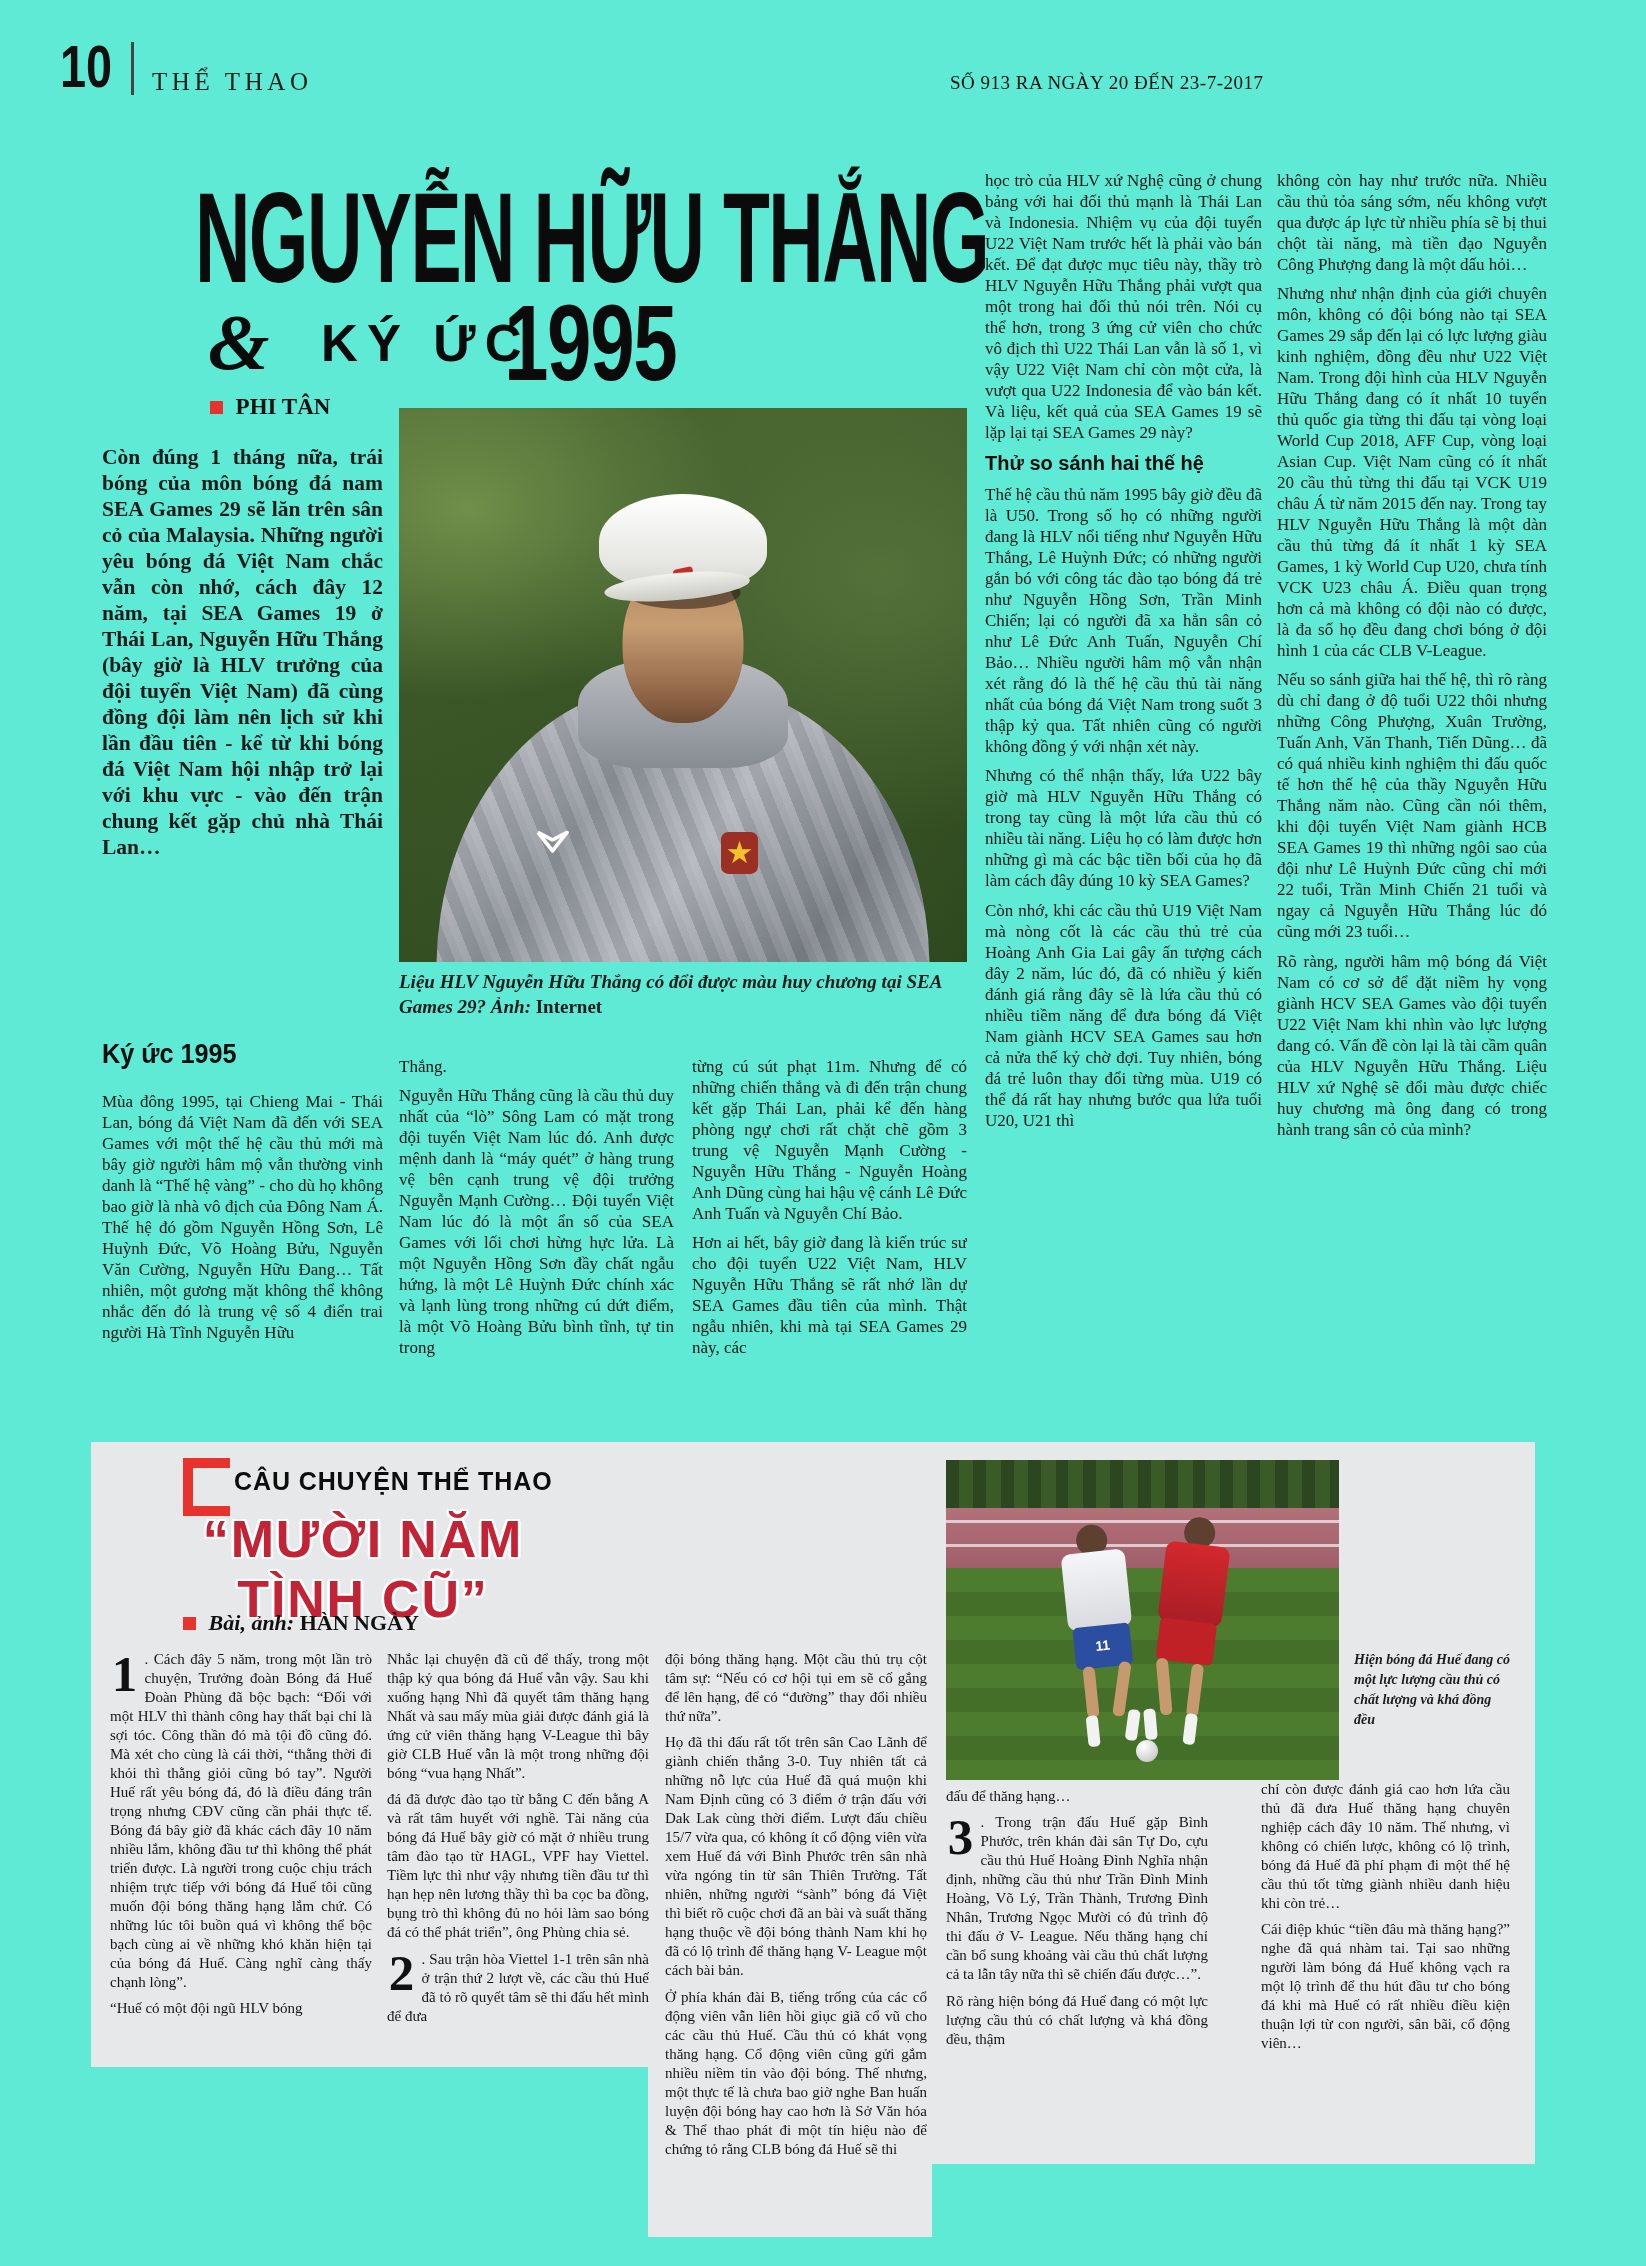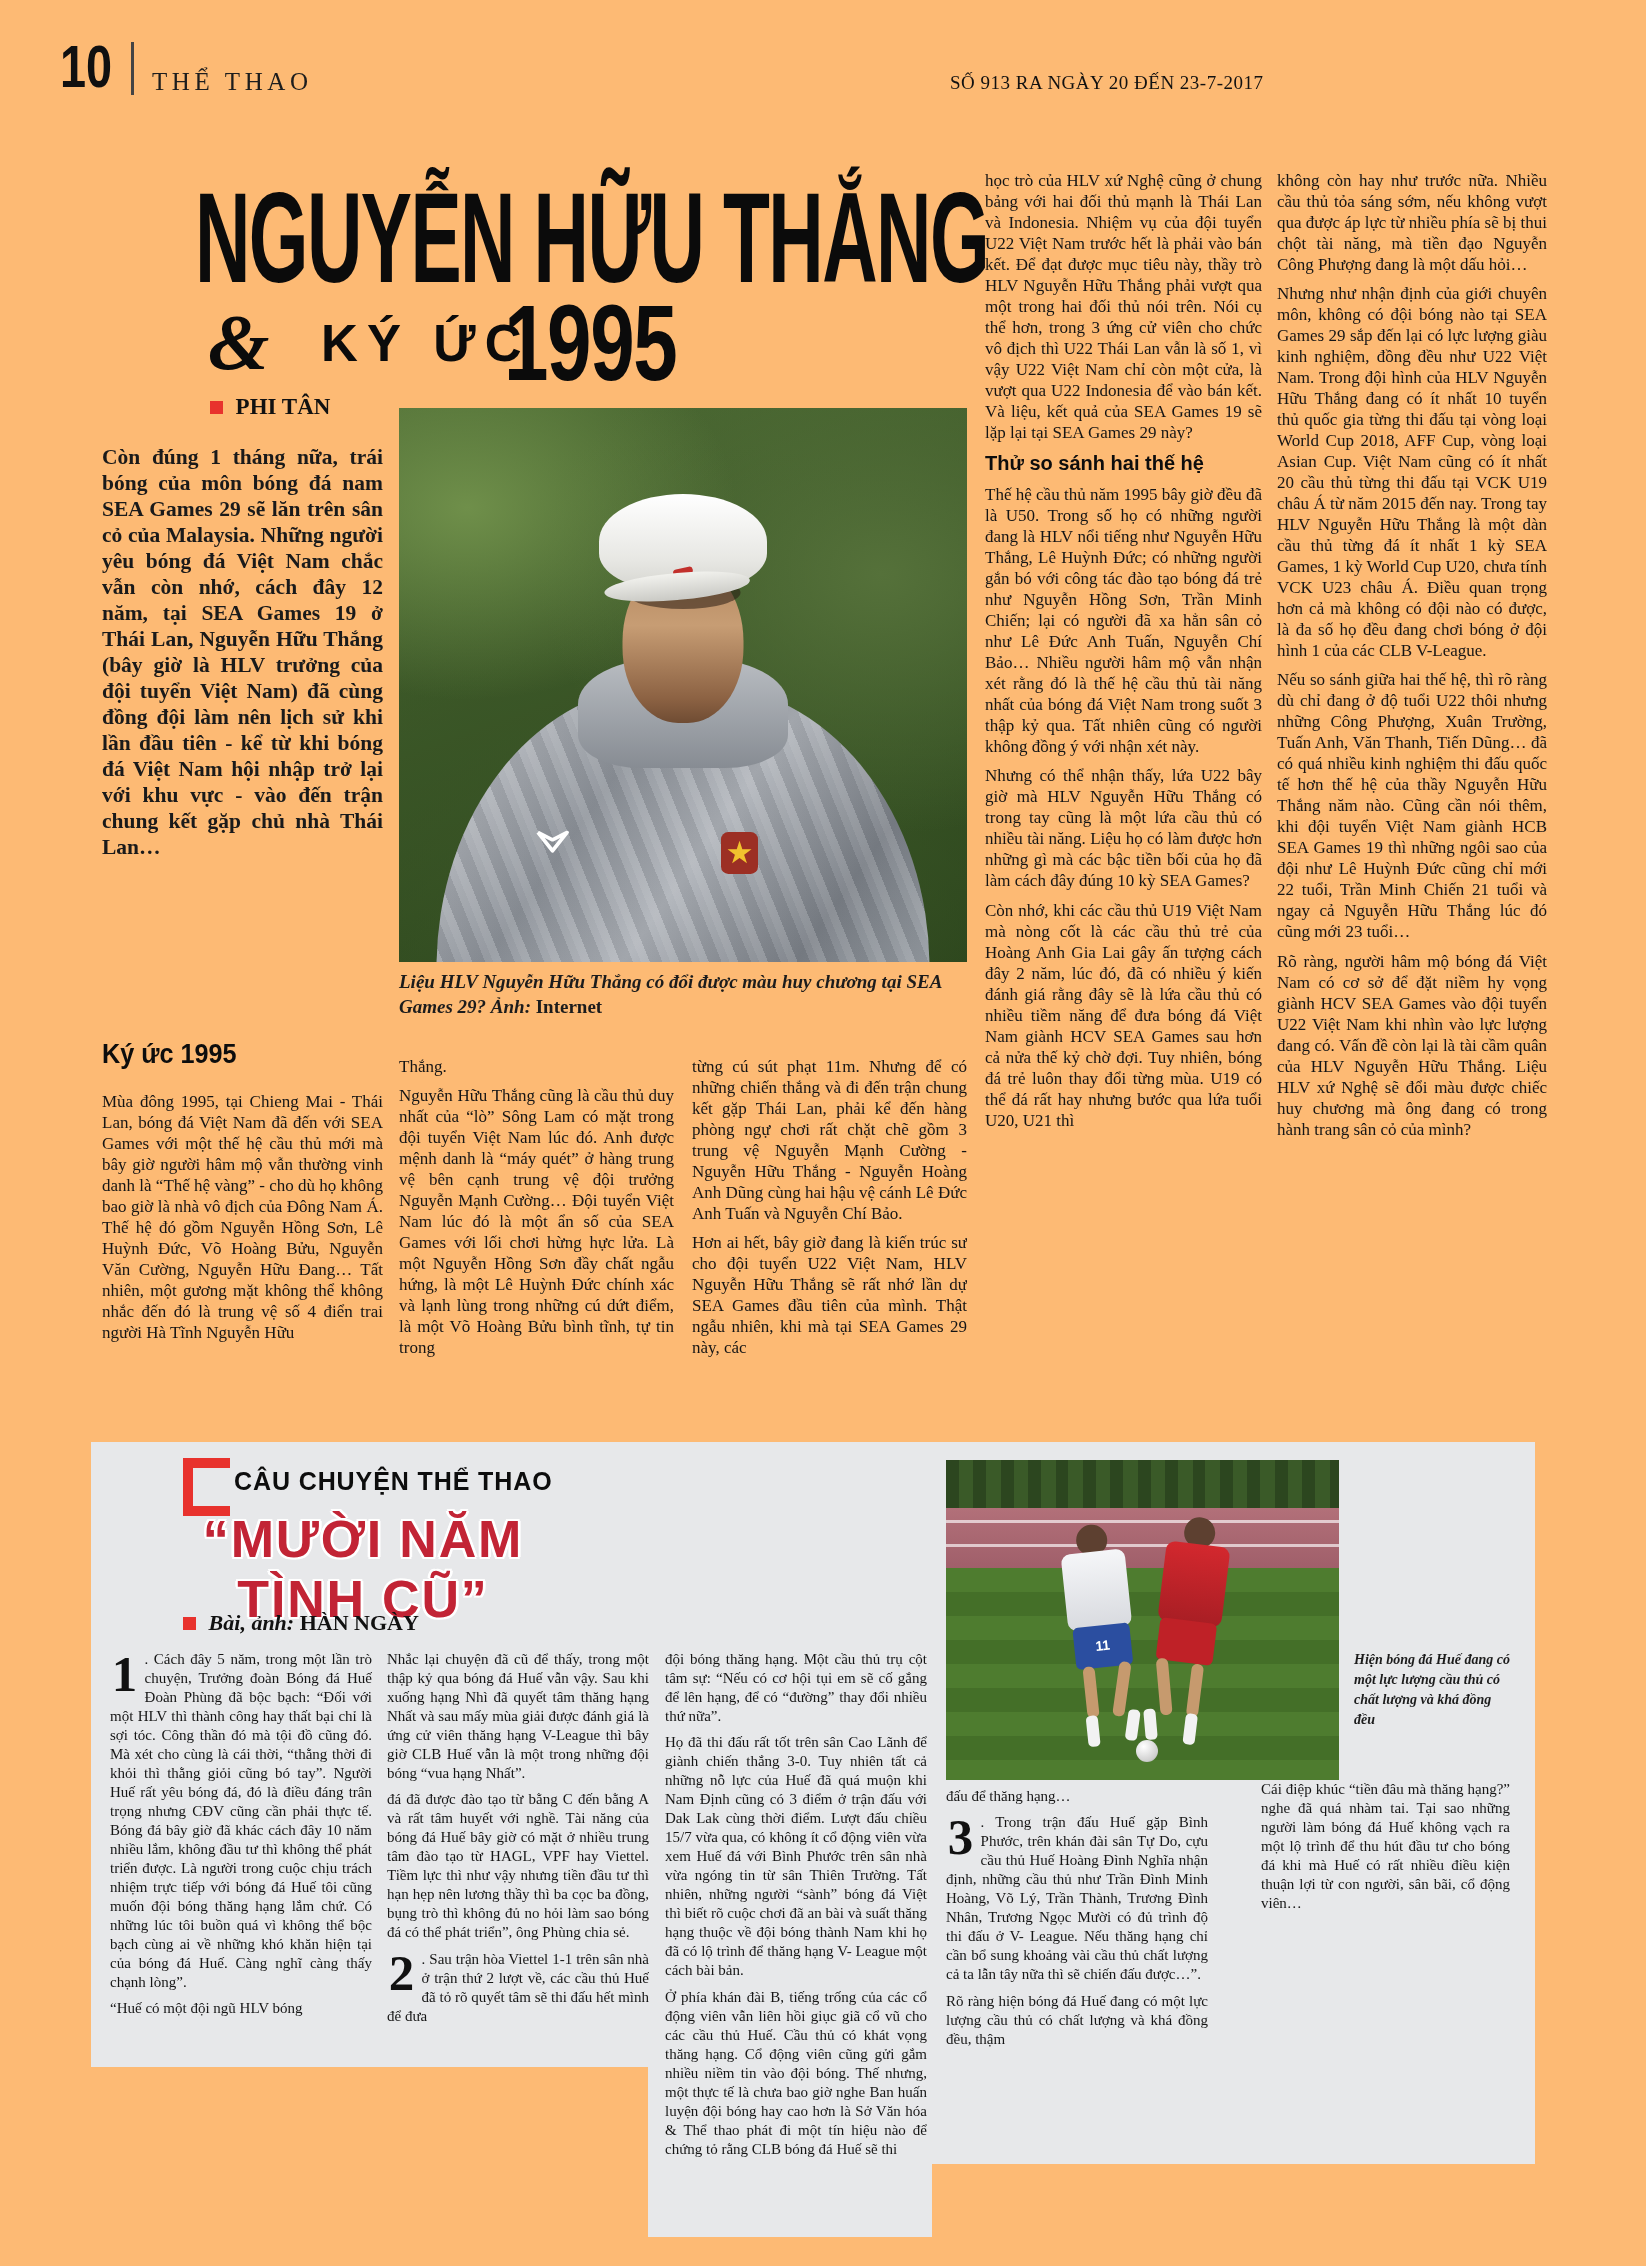"10" .page { background: #fdba74 -> #5eead4 }
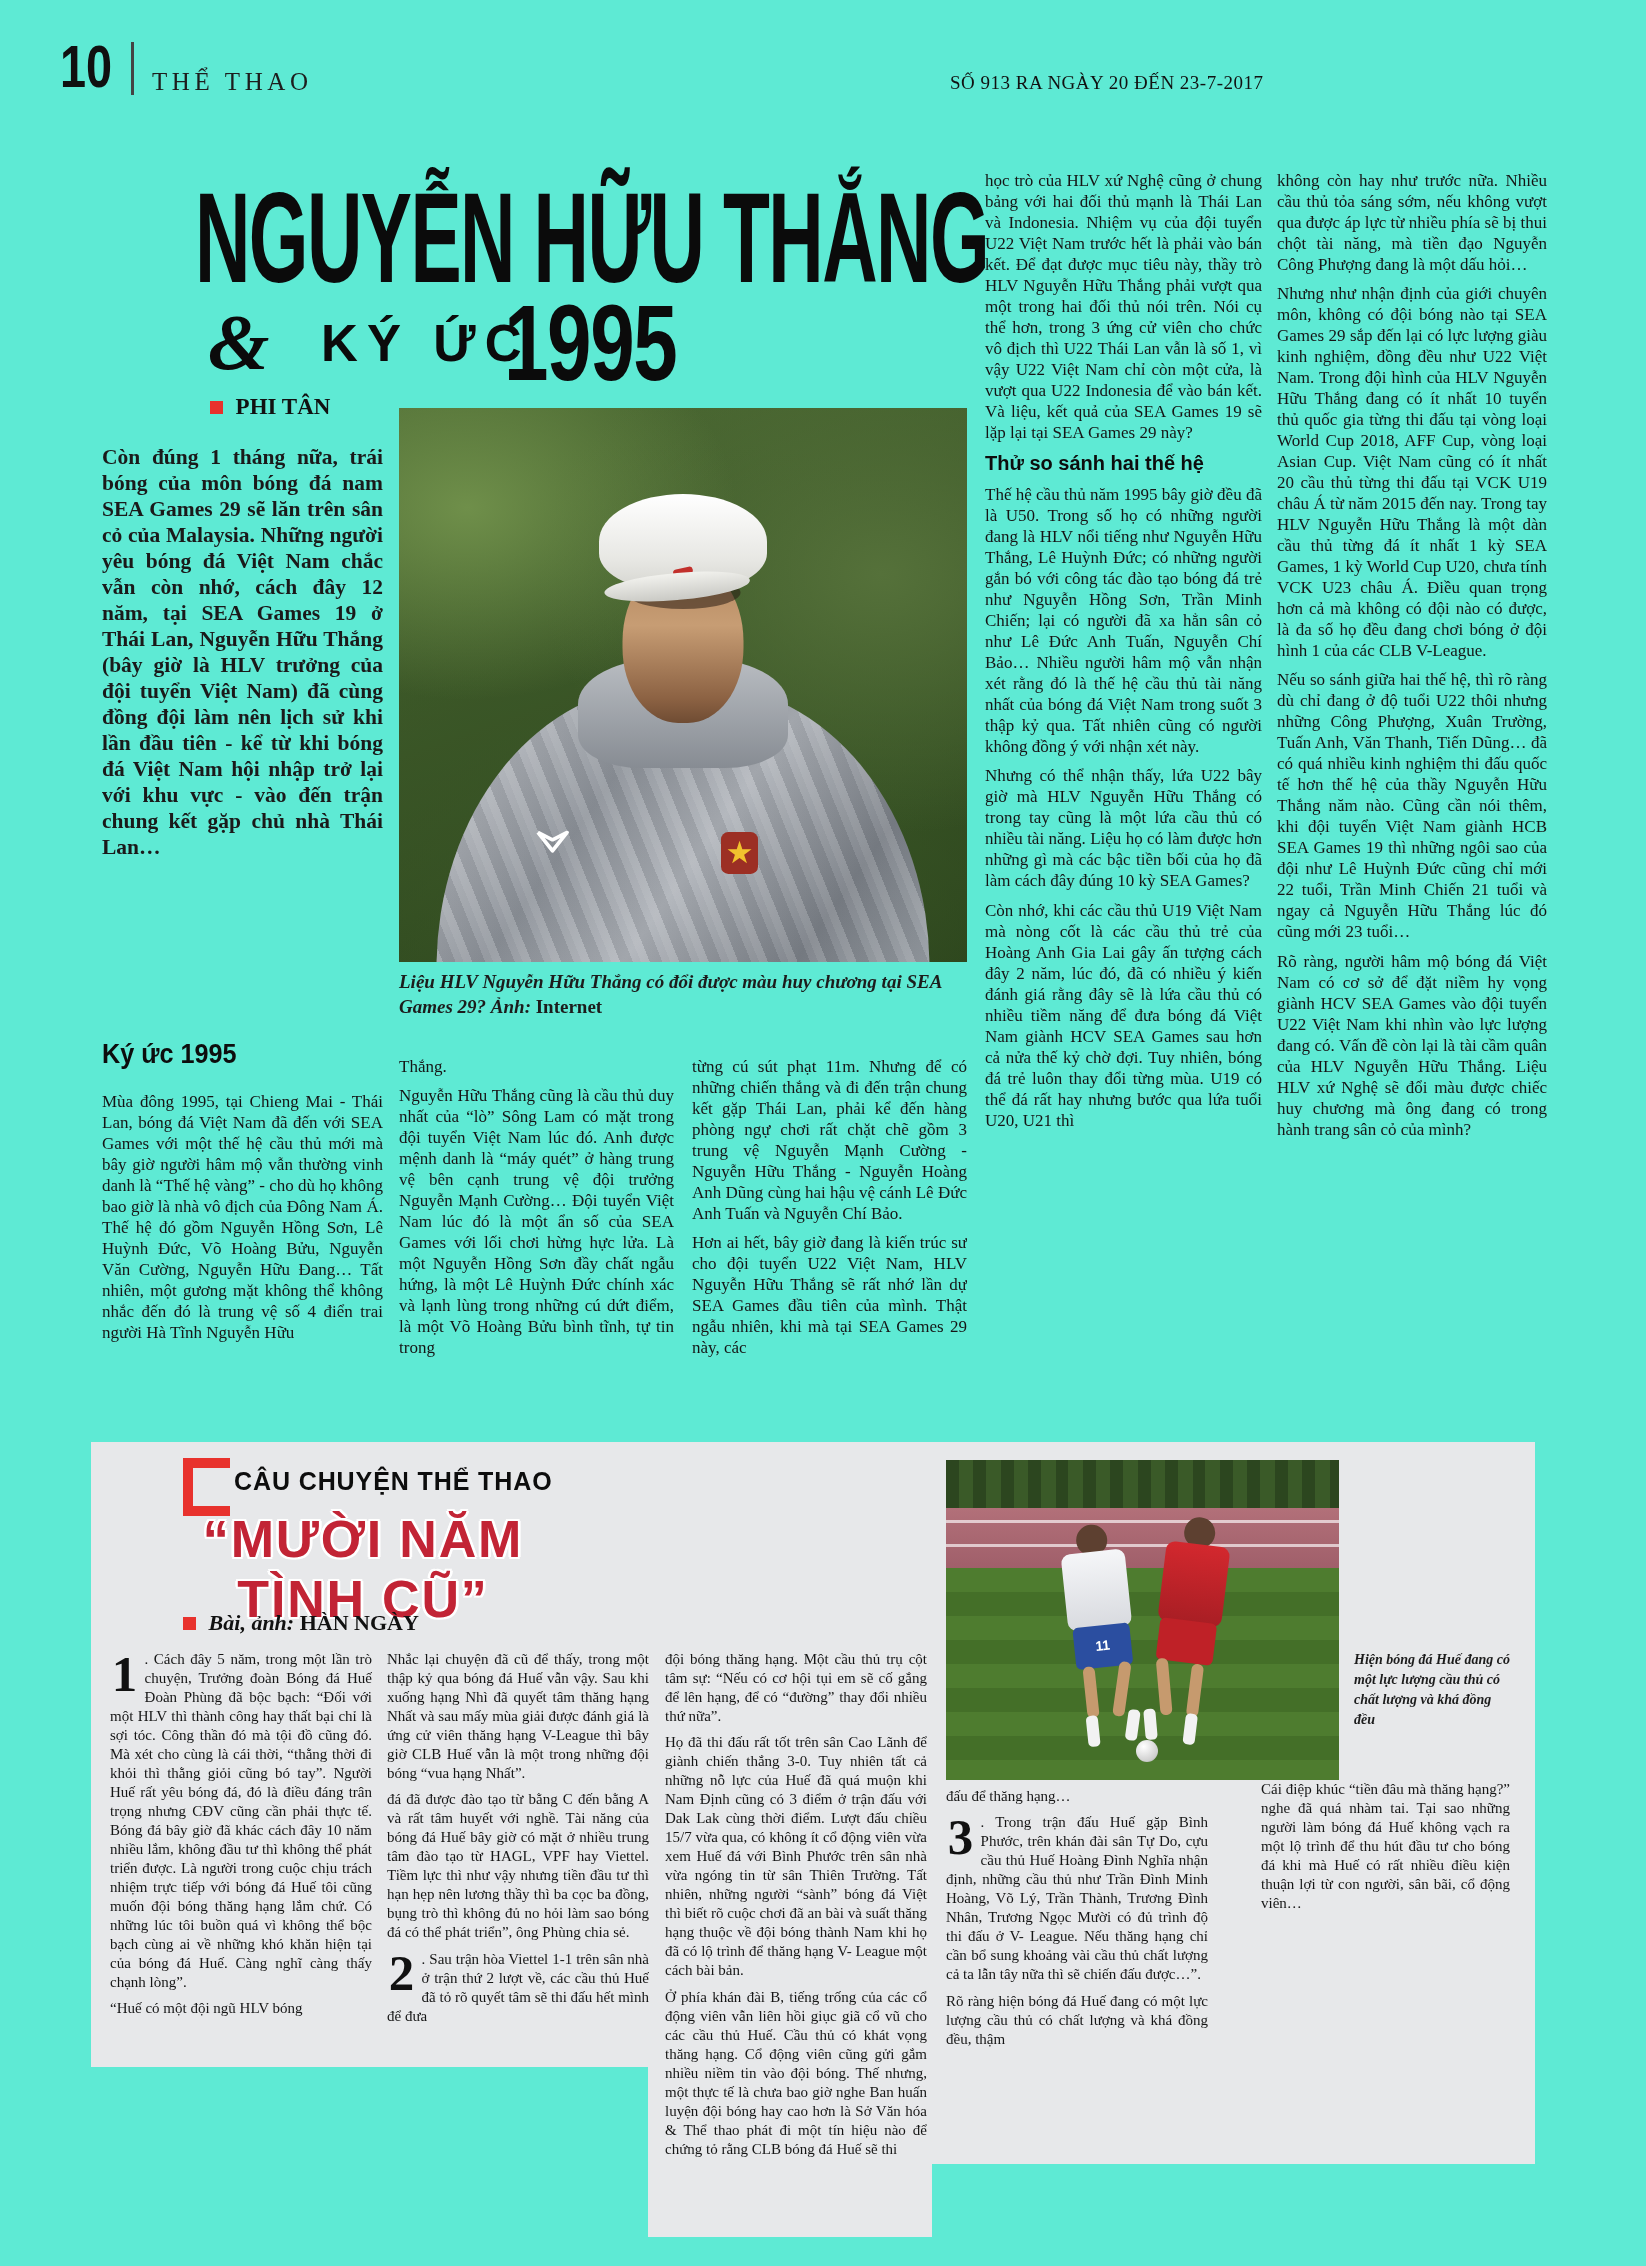"chí còn được đánh giá" p { html: none -> <p>chí còn được đánh giá cao hơn lứa cầu thủ đã đưa Huế thăng hạng chuyên nghiệp cách đây 10 năm. Thế nhưng, vì không có chiến lược, không có lộ trình, bóng đá Huế đã phí phạm đi một thế hệ cầu thủ tốt từng giành nhiều danh hiệu khi còn trẻ…</p> }
